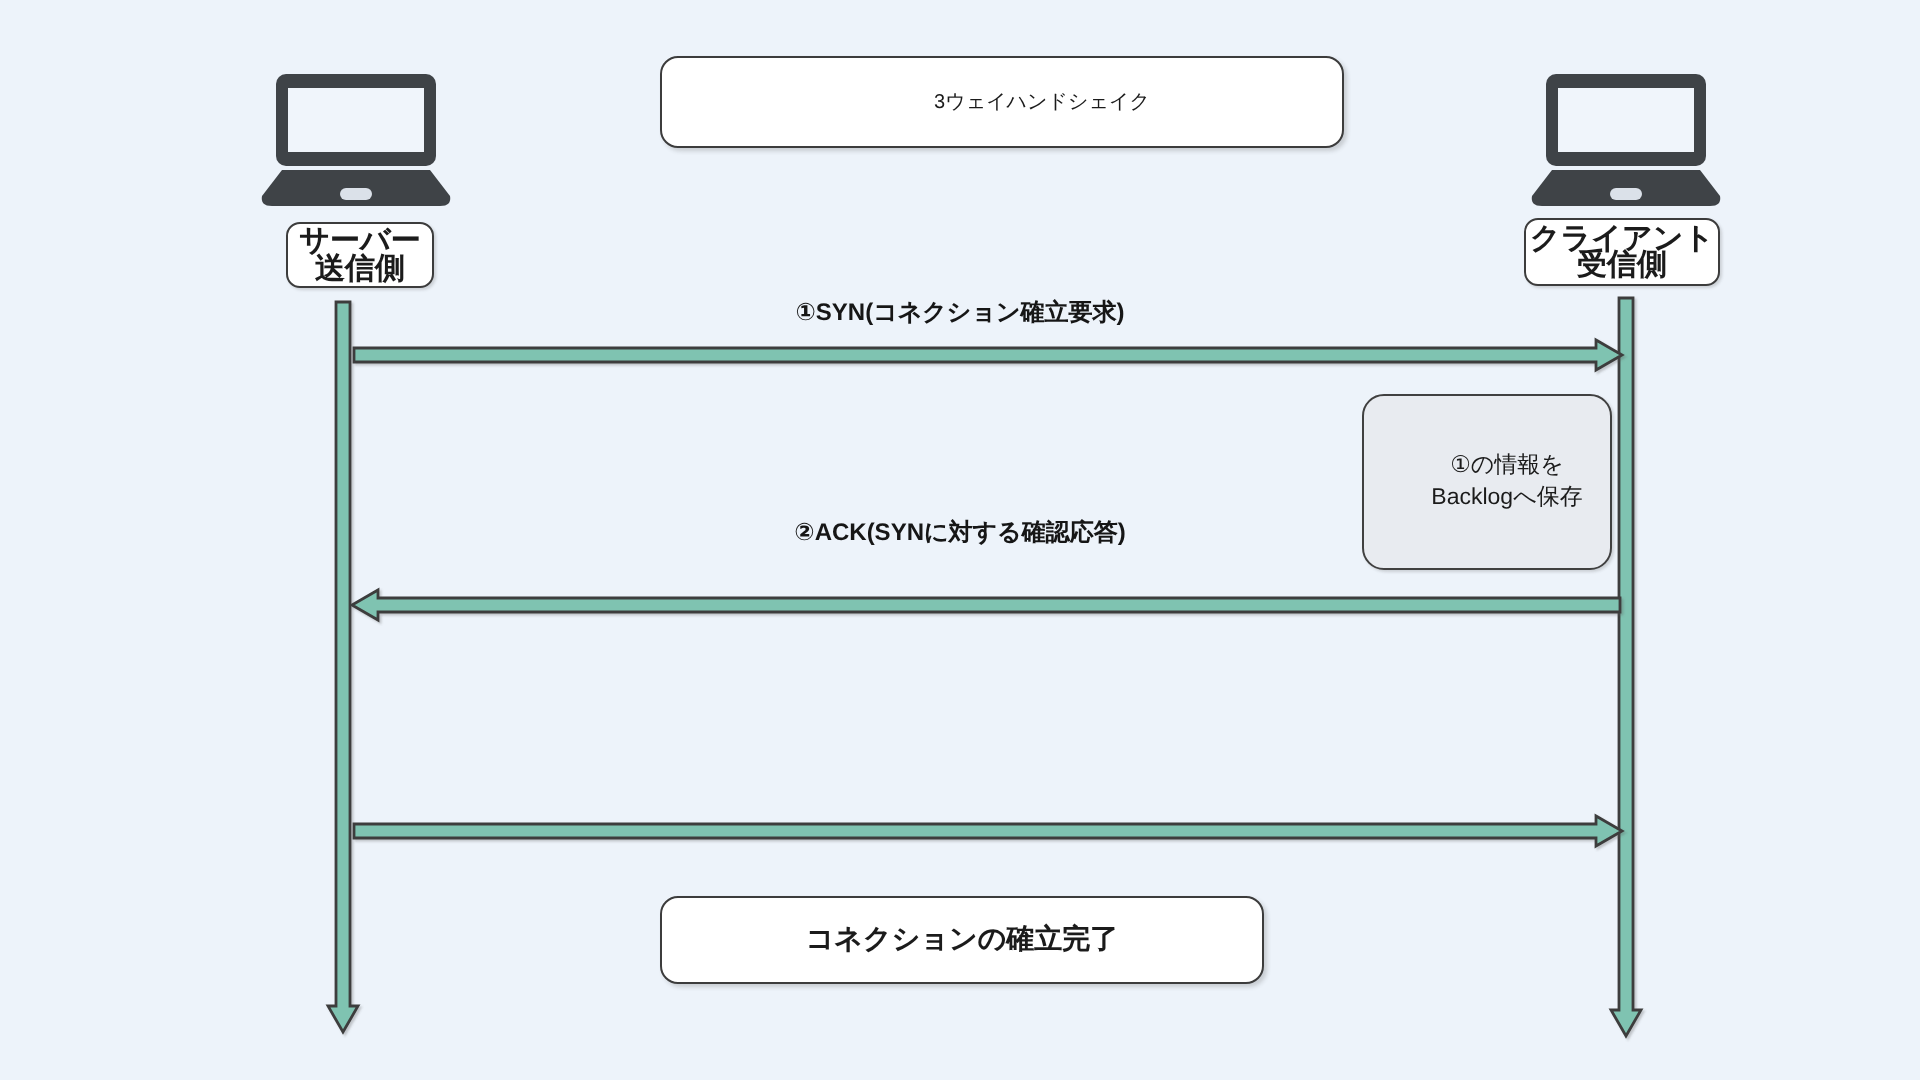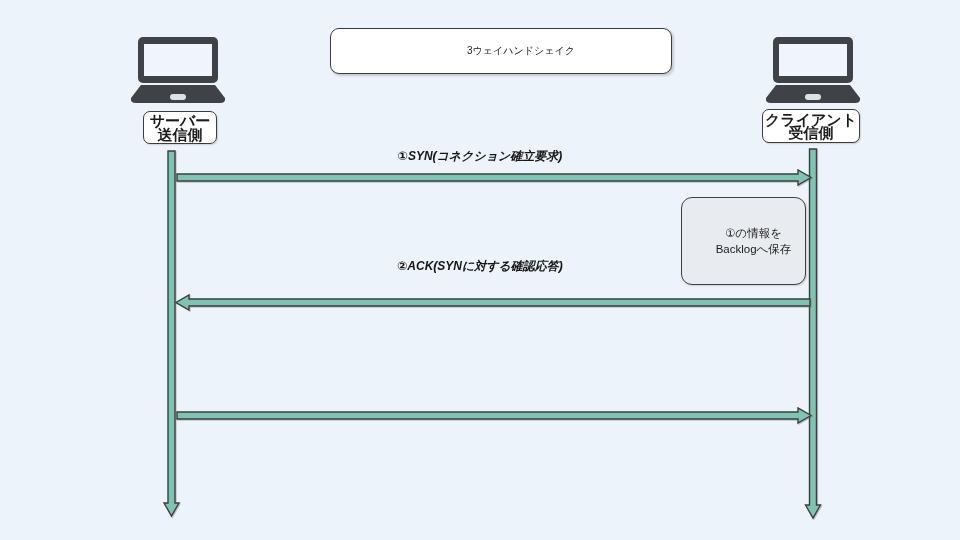"①SYN(コネクション確立要求)" .msg-label { font-style: italic -> none }
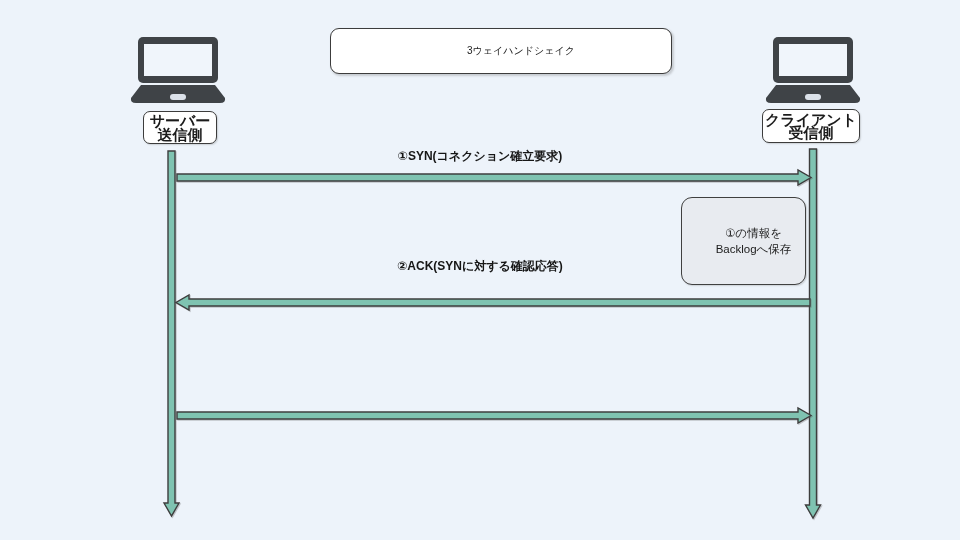"コネクションの確立完了" div.round-box { html: none -> <div> <span>コネクションの確立完了</span> </div> }
